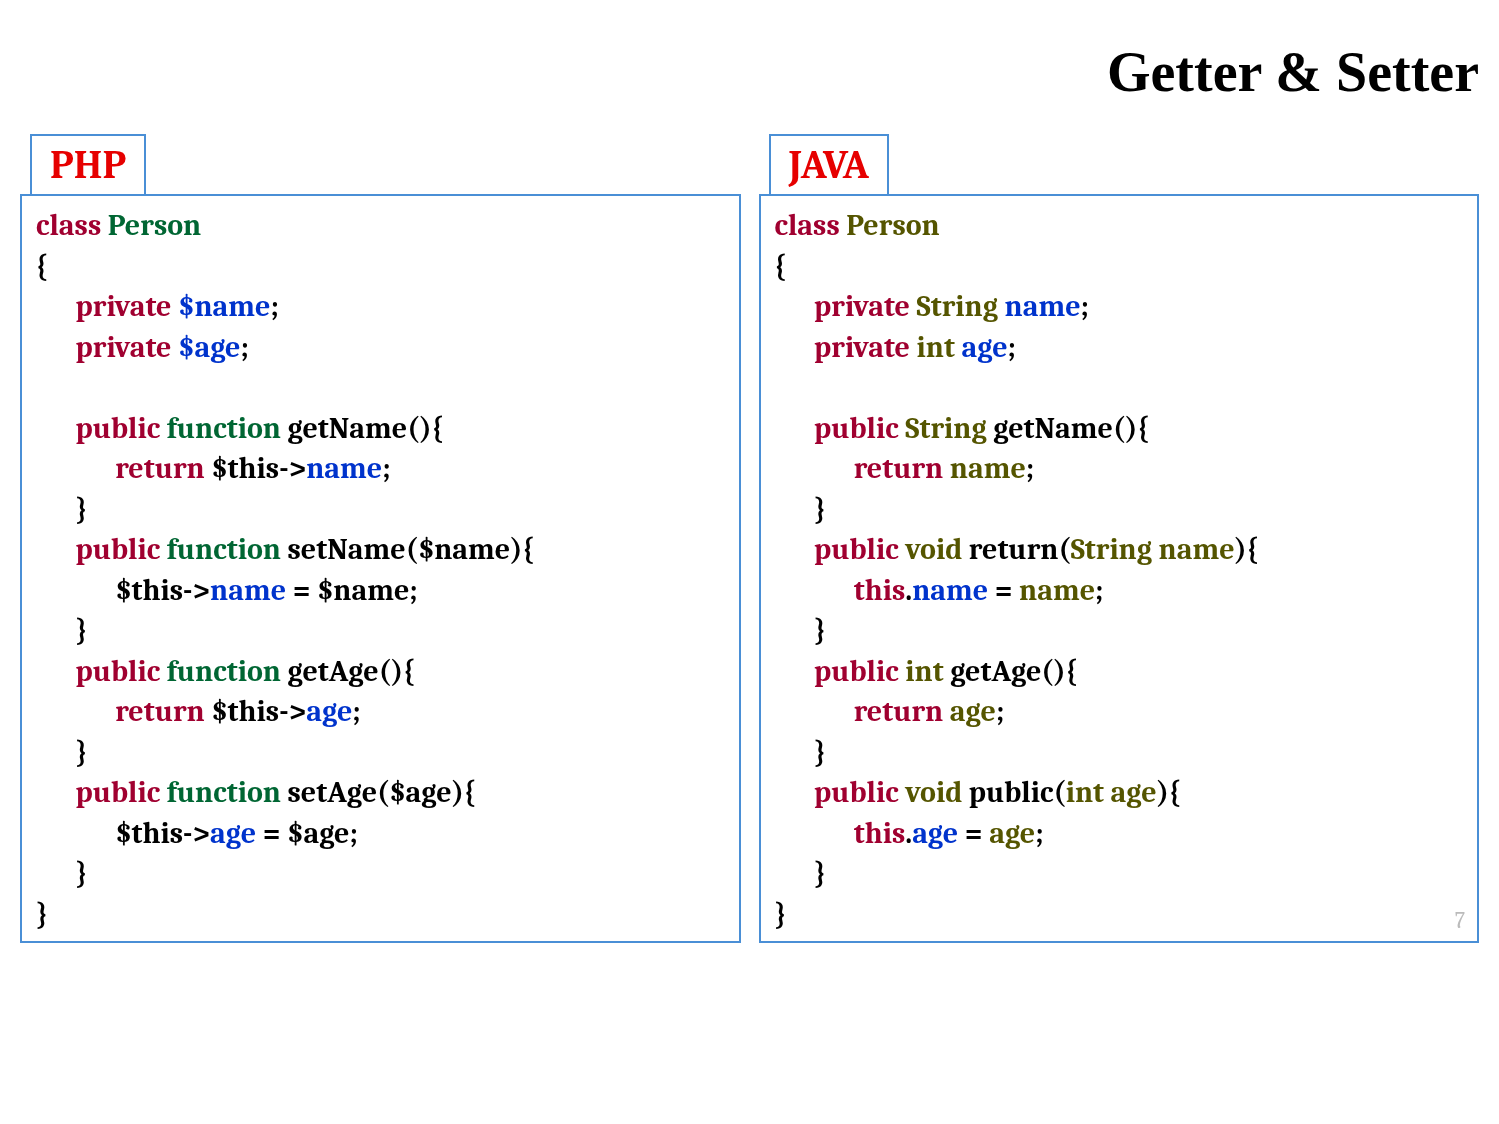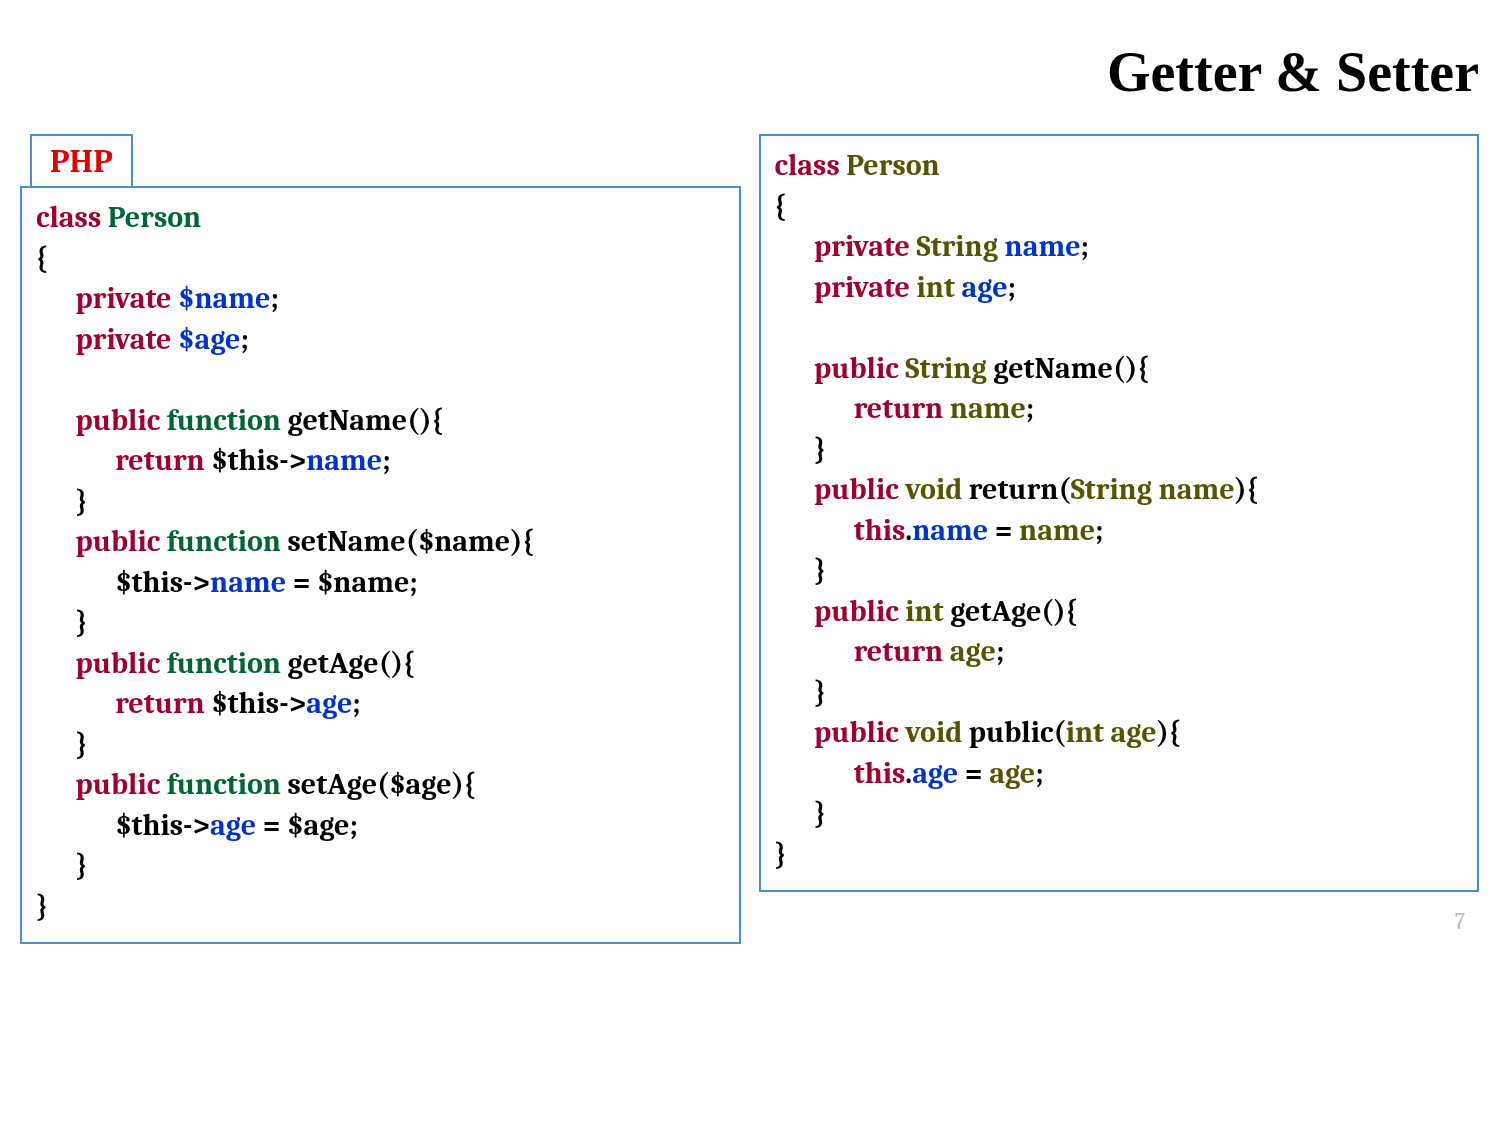"PHP" .lang-label { font-size: 33px -> 40px }
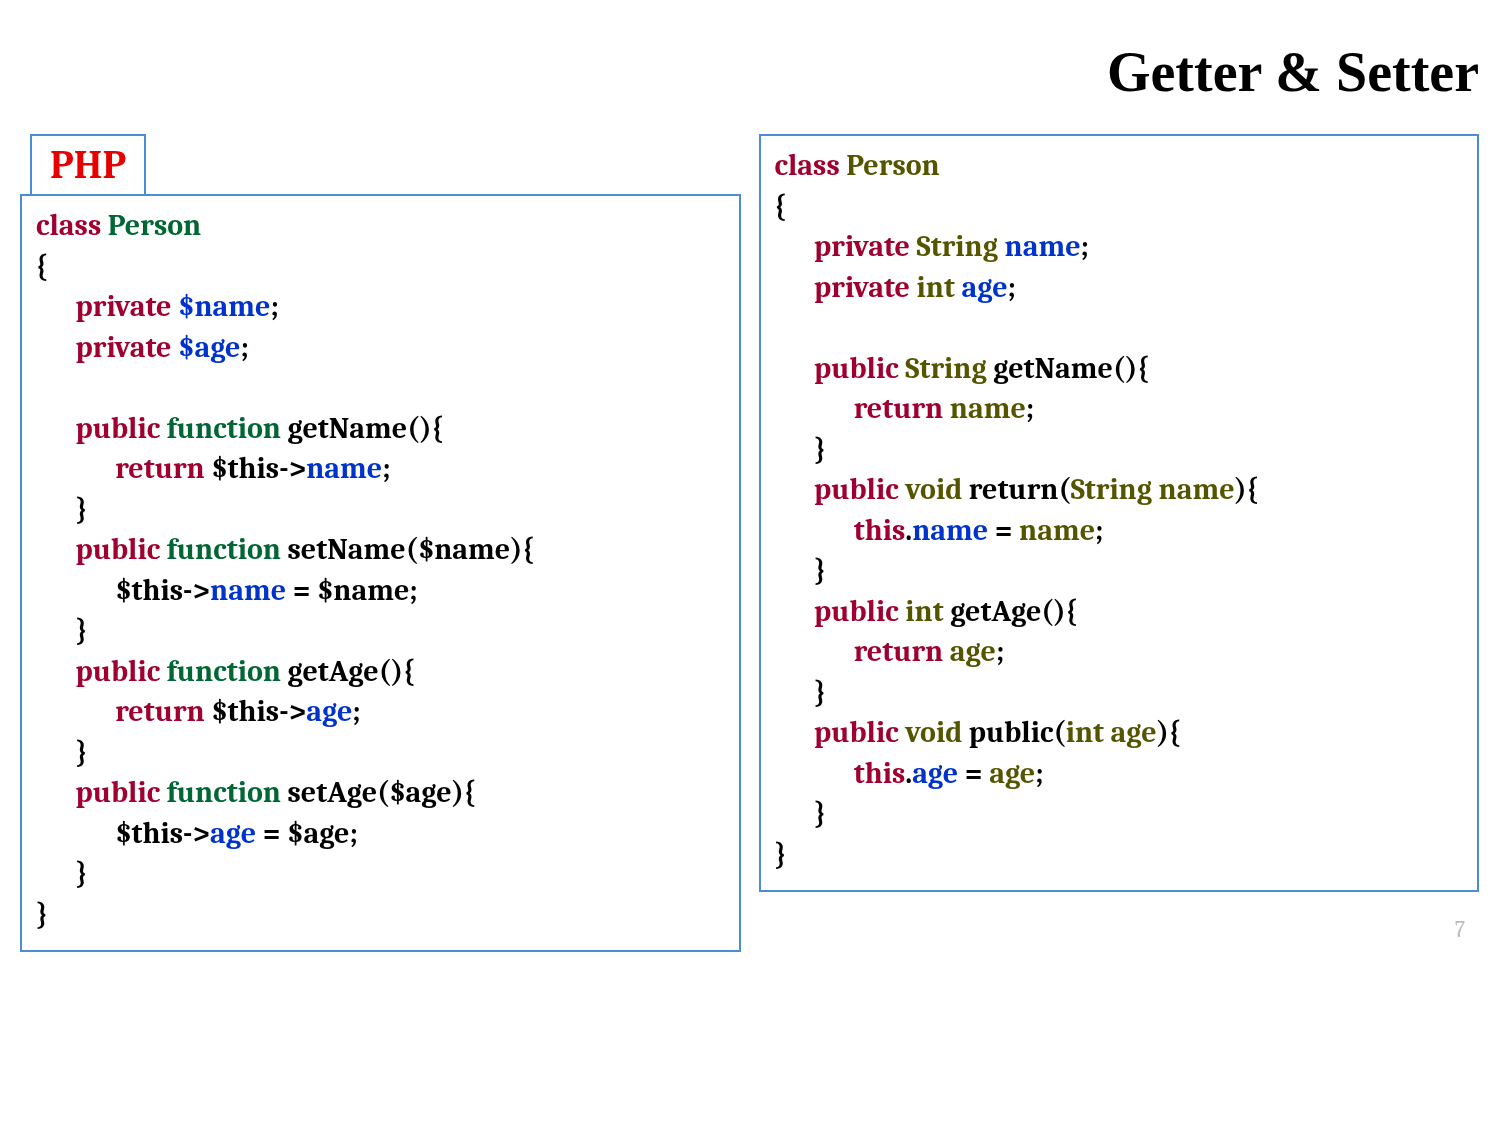"JAVA" div.lang-label { html: none -> <div>JAVA</div> }
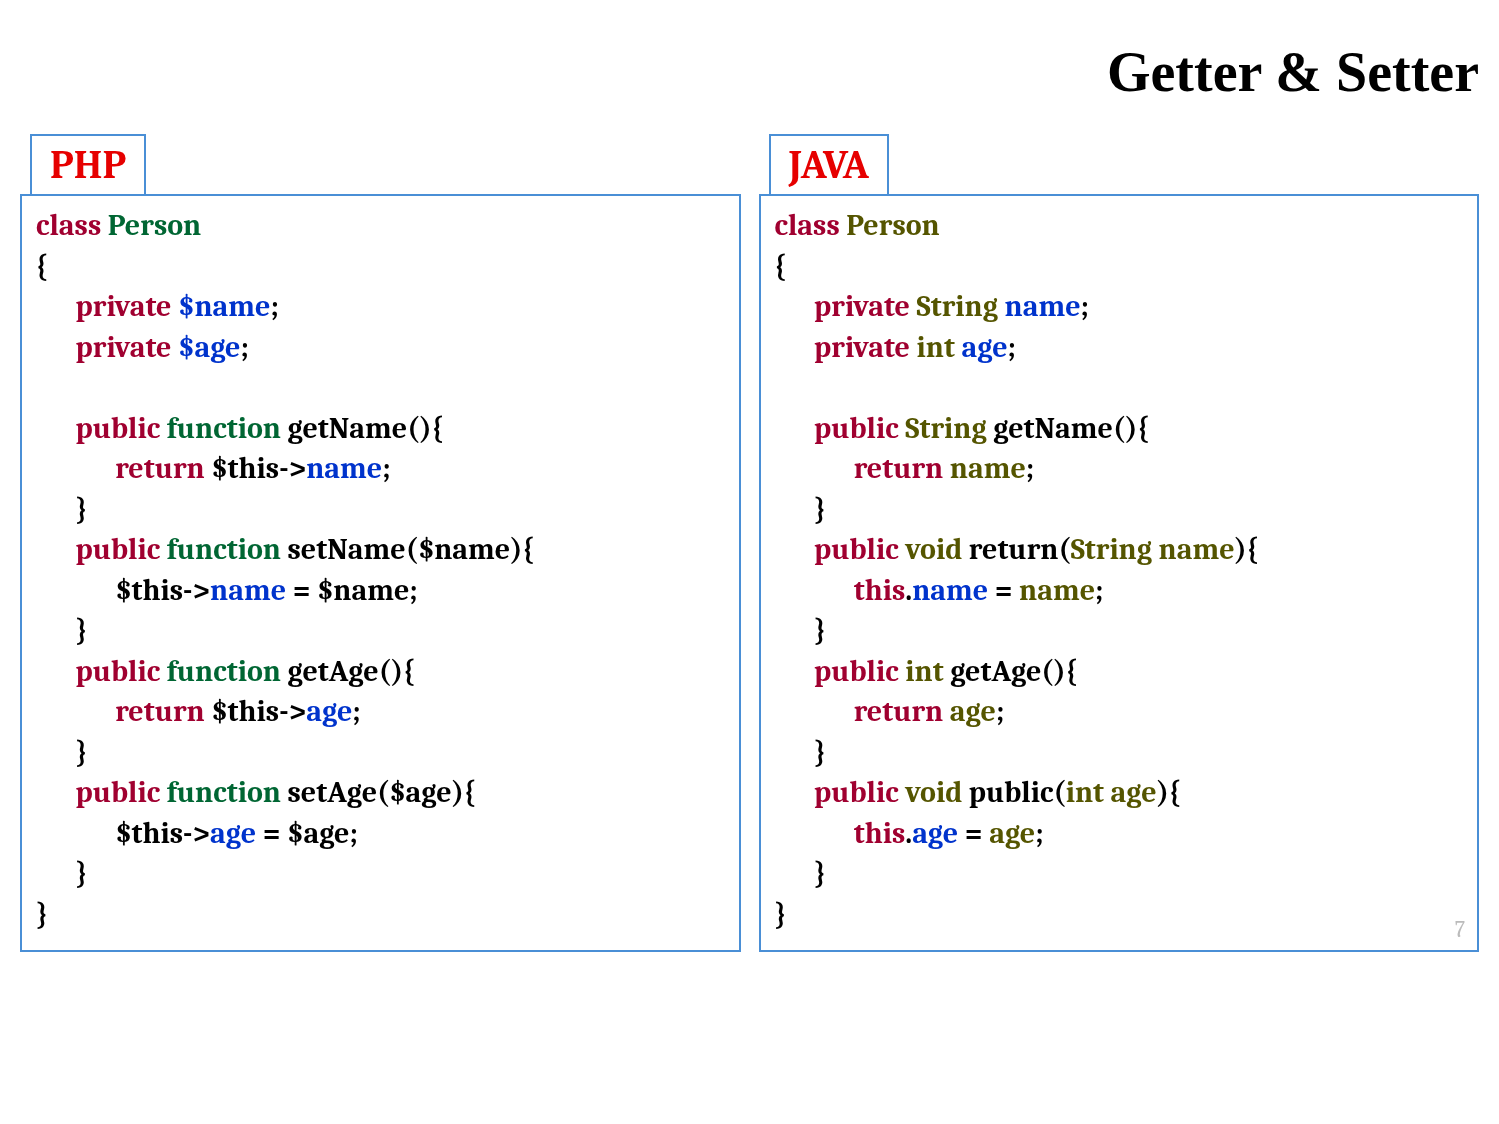"class Person { private $name;" .code-box { padding: 10px 14px 15px -> 10px 14px 6px }
